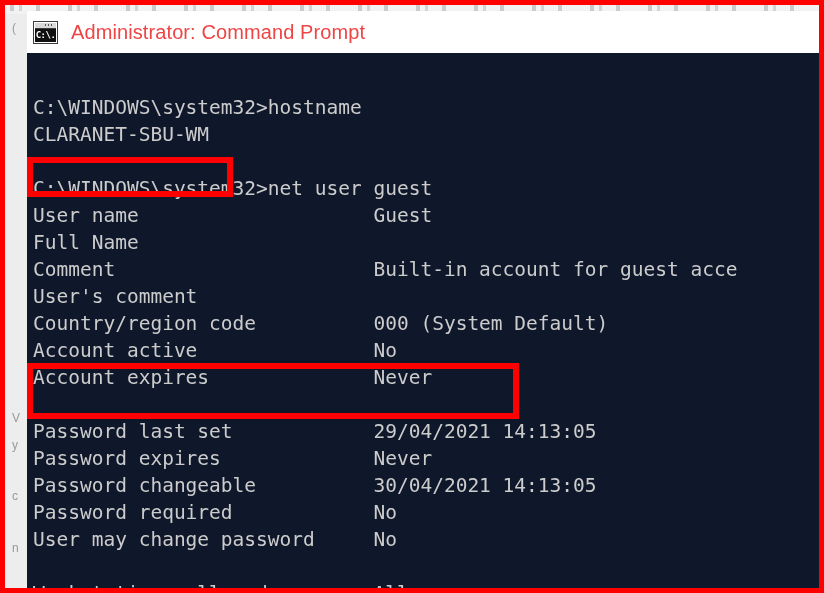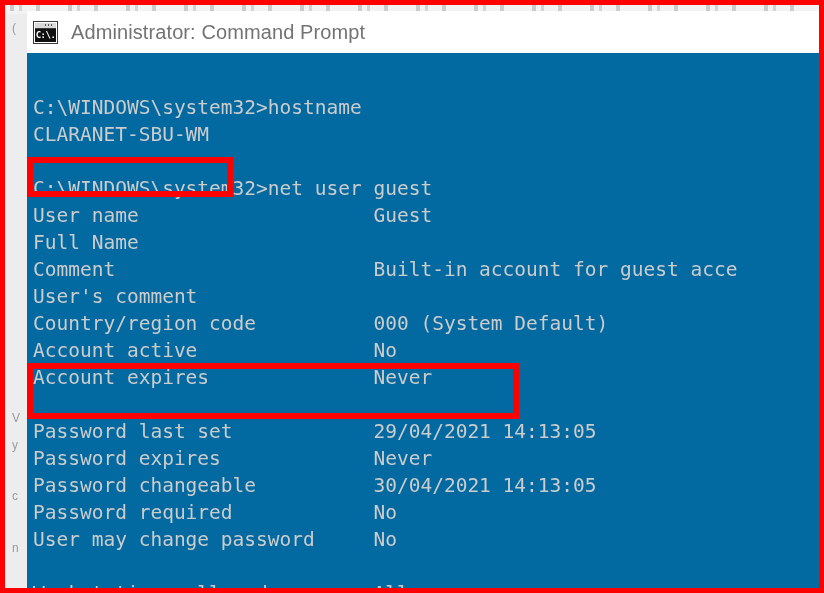"Administrator: Command Prompt" .title-text { color: #737373 -> #ef4444 }
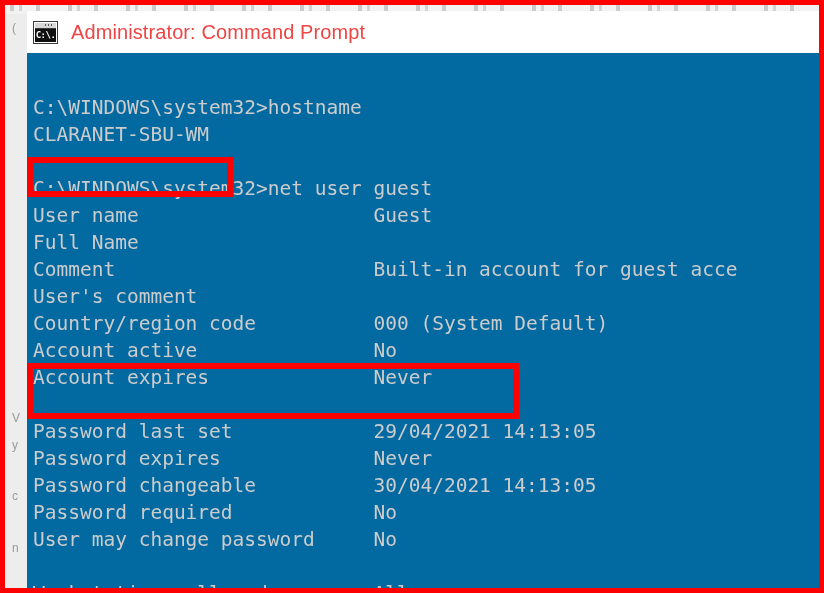"C:\WINDOWS\system32>hostname" .terminal { background: #0369a1 -> #0f172a }
